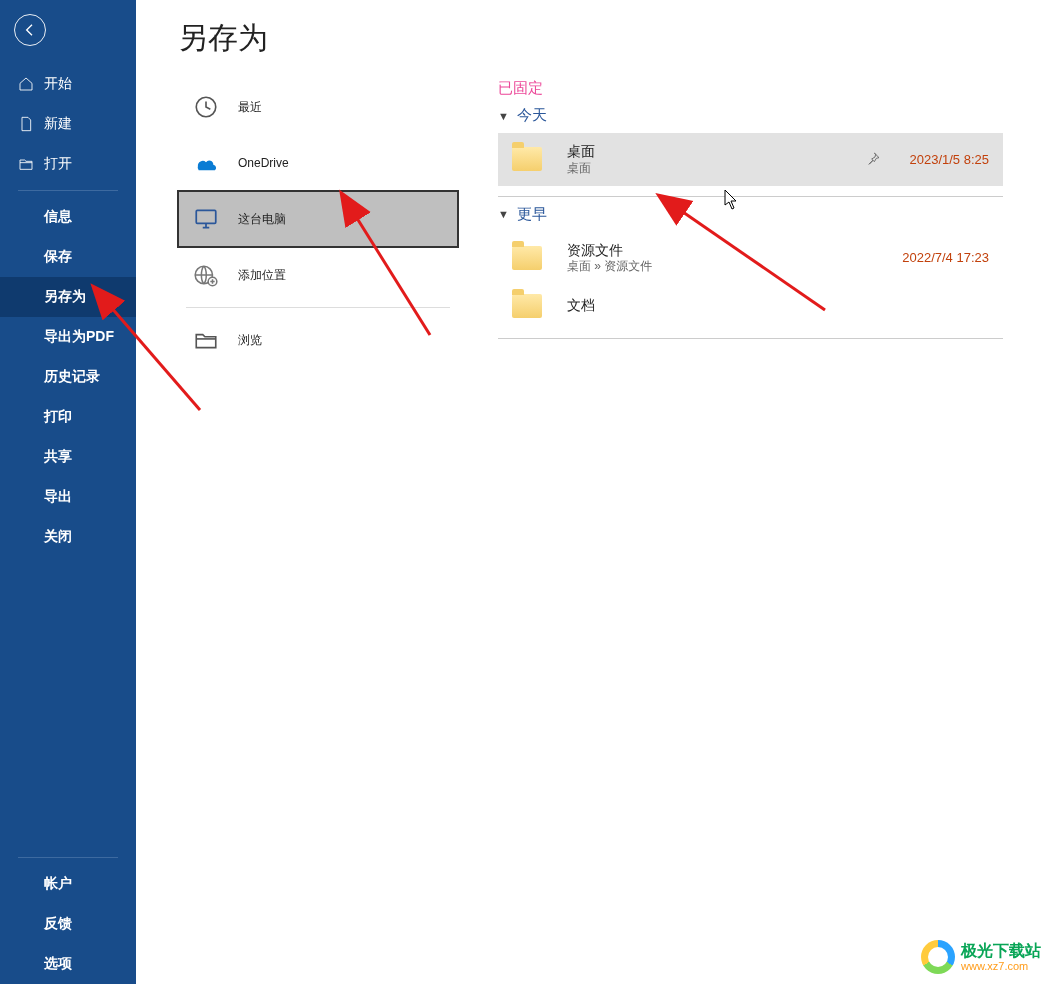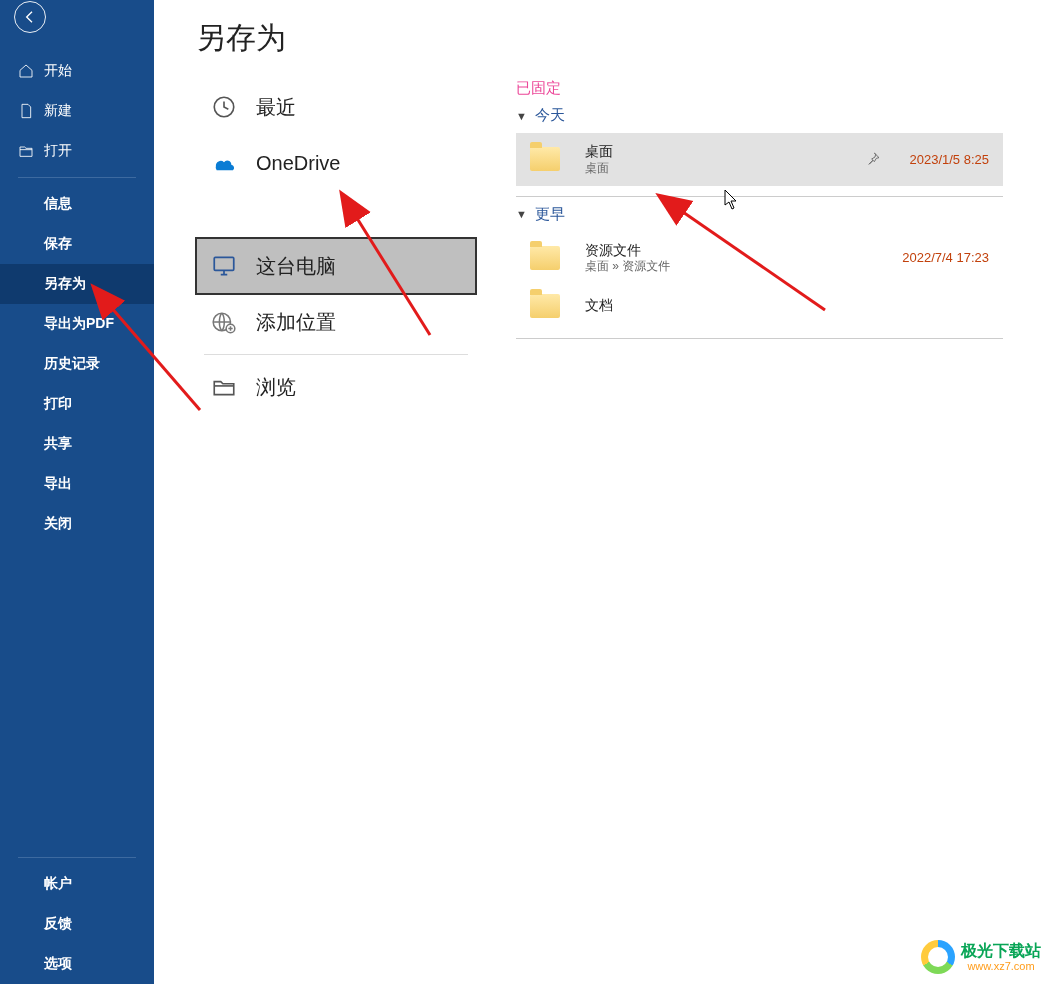"开始" .sidebar { padding-top: 1px -> 14px; width: 154px -> 136px }
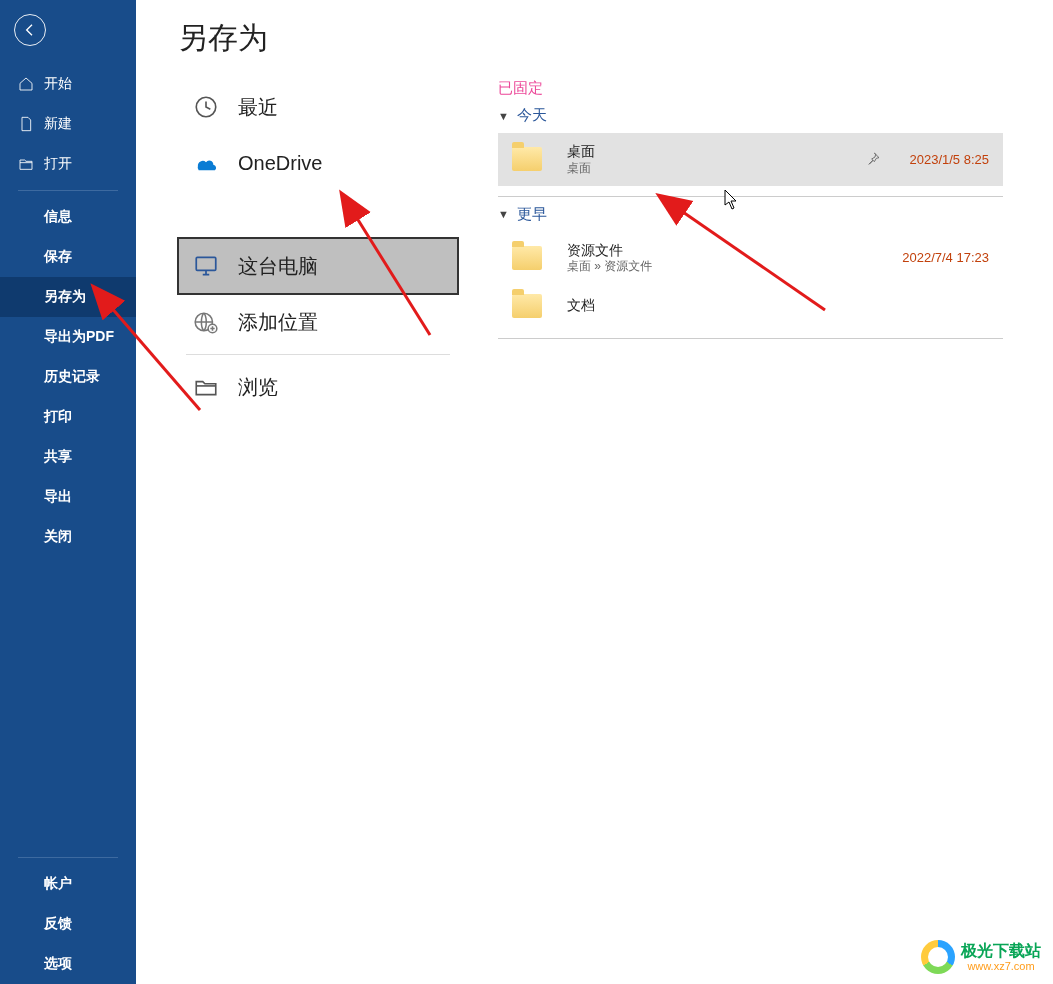"最近" .loc-label { font-size: 20px -> 12px }
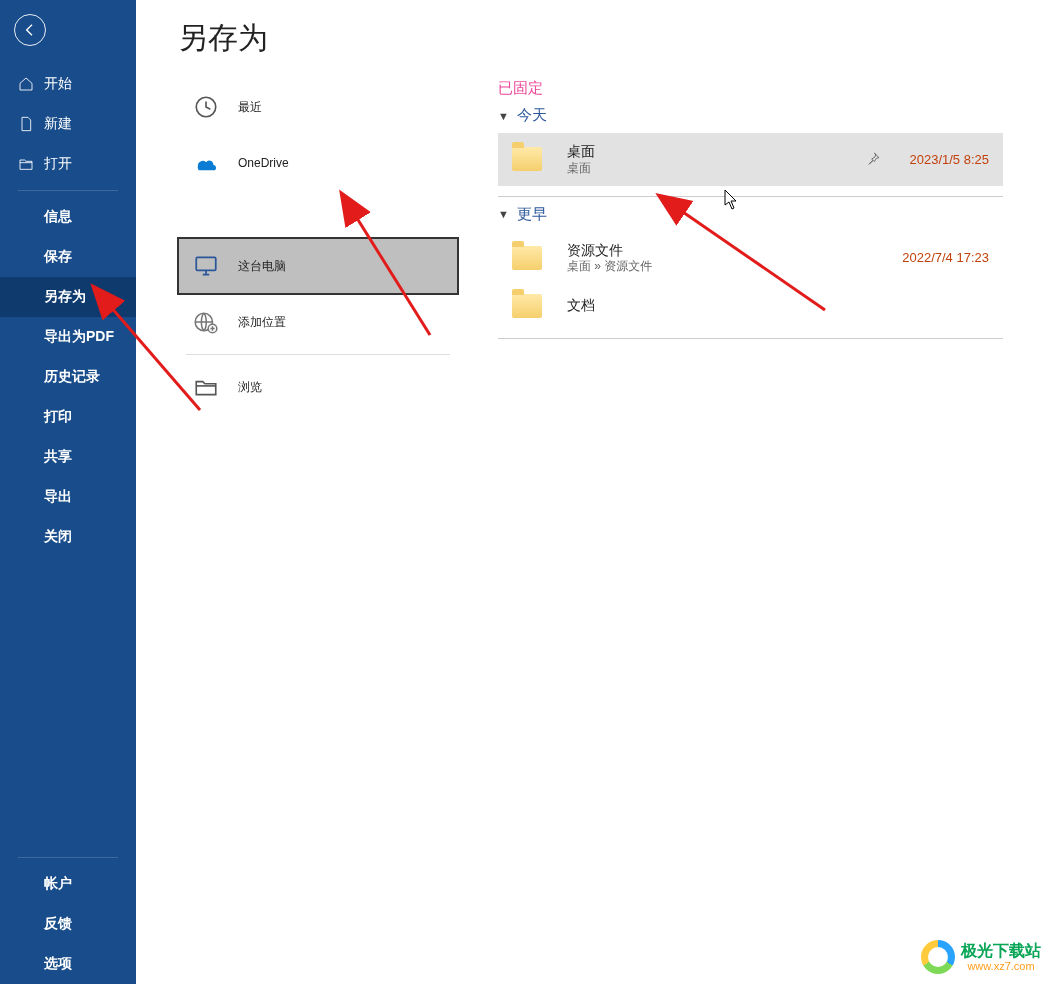"这台电脑" .loc-item.selected { margin-top: 47px -> none }
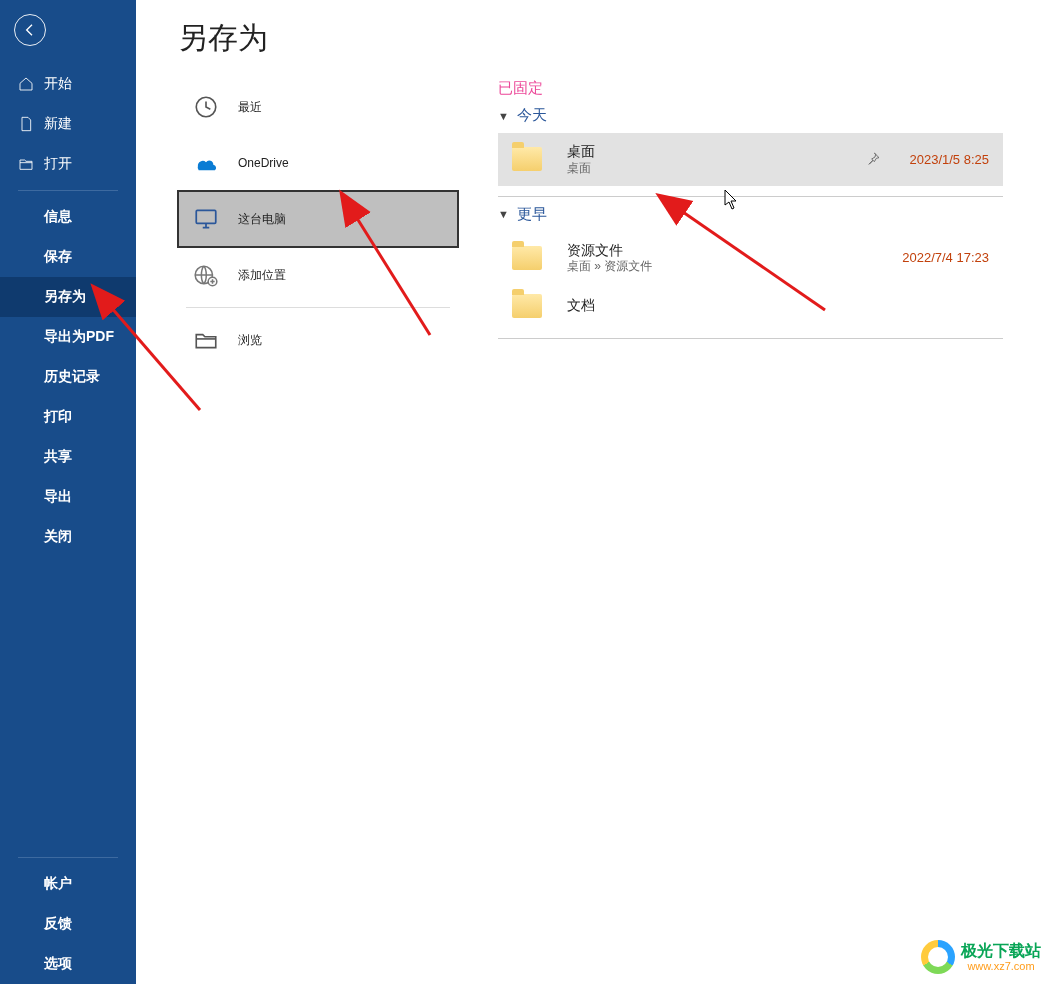"极光下载站" .watermark .txt { text-align: center -> none }
